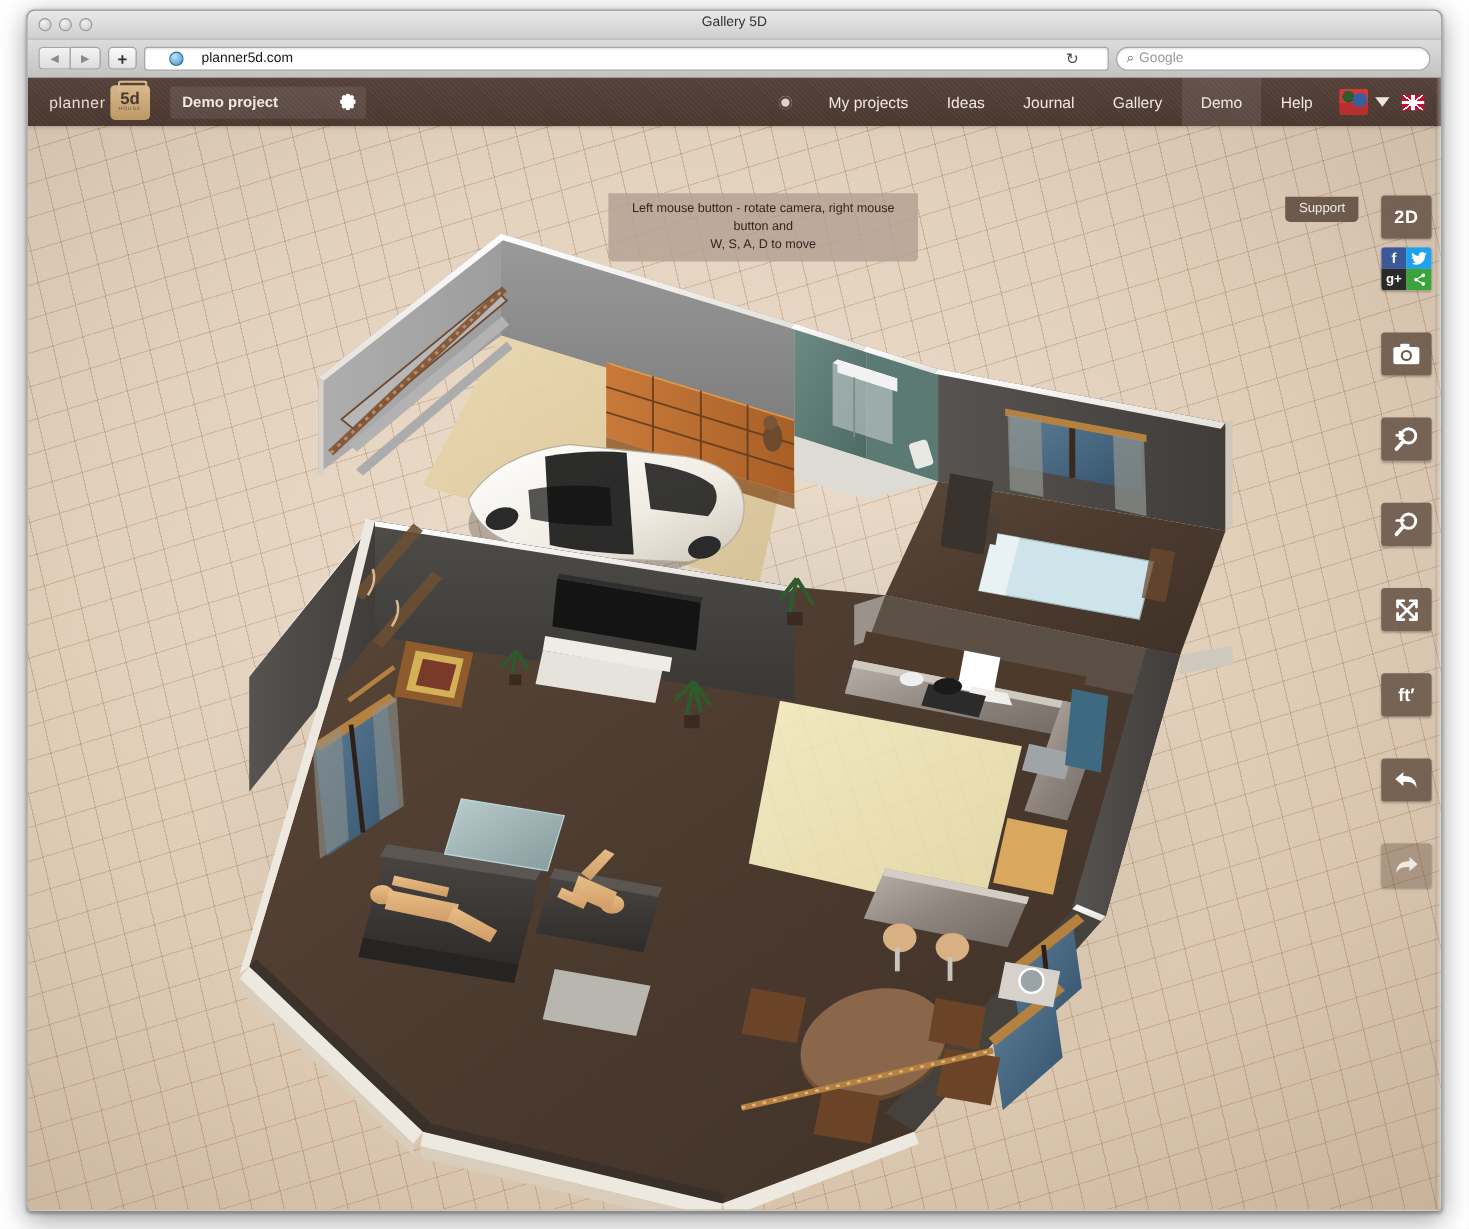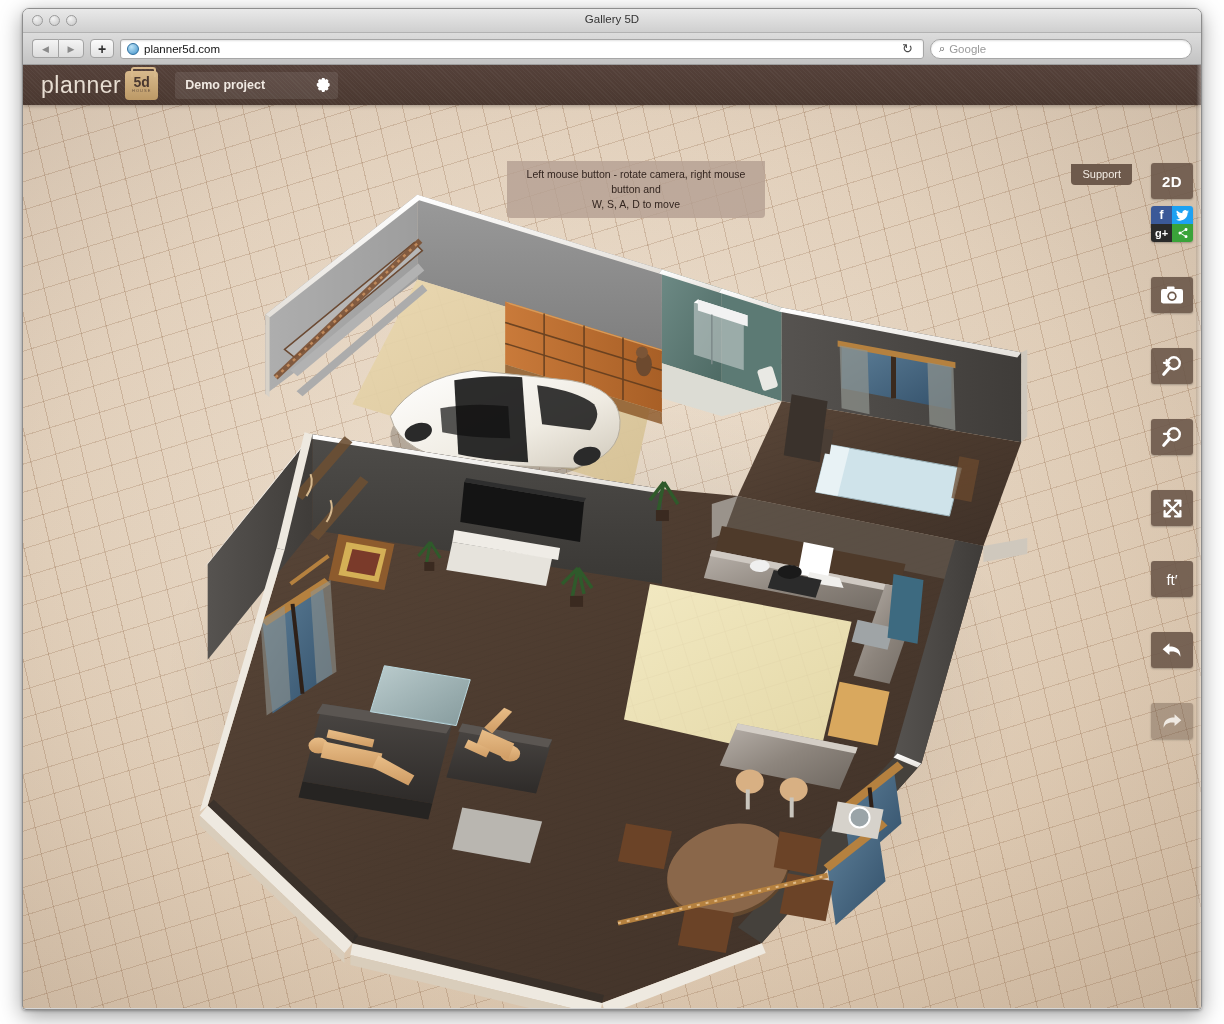"planner5d.com" #url-field { gap: 5px -> 15px; padding: 0 6px -> 0 20px }
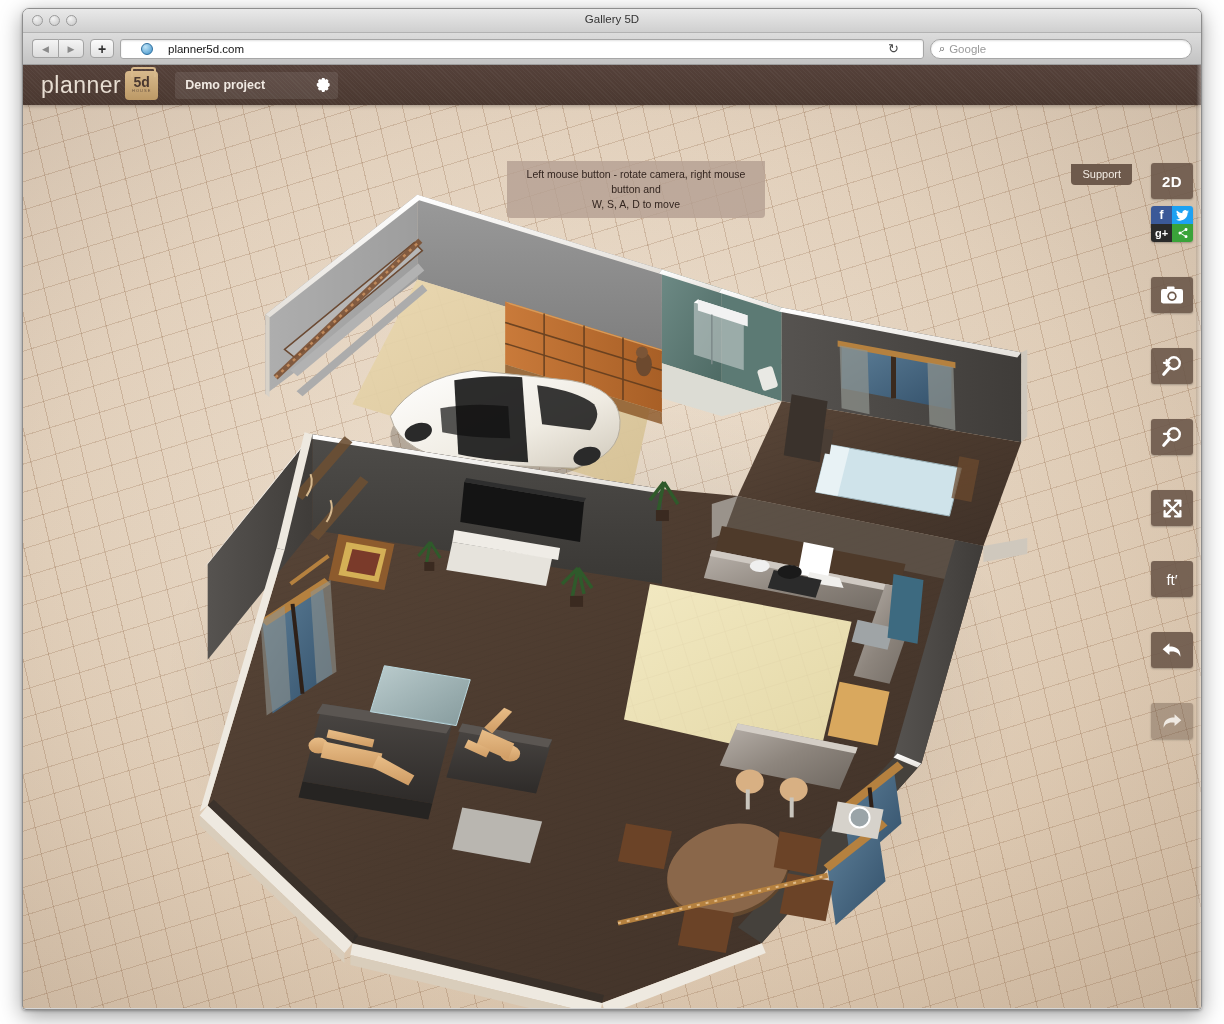"planner" #logo-word { font-size: 23px -> 13px }
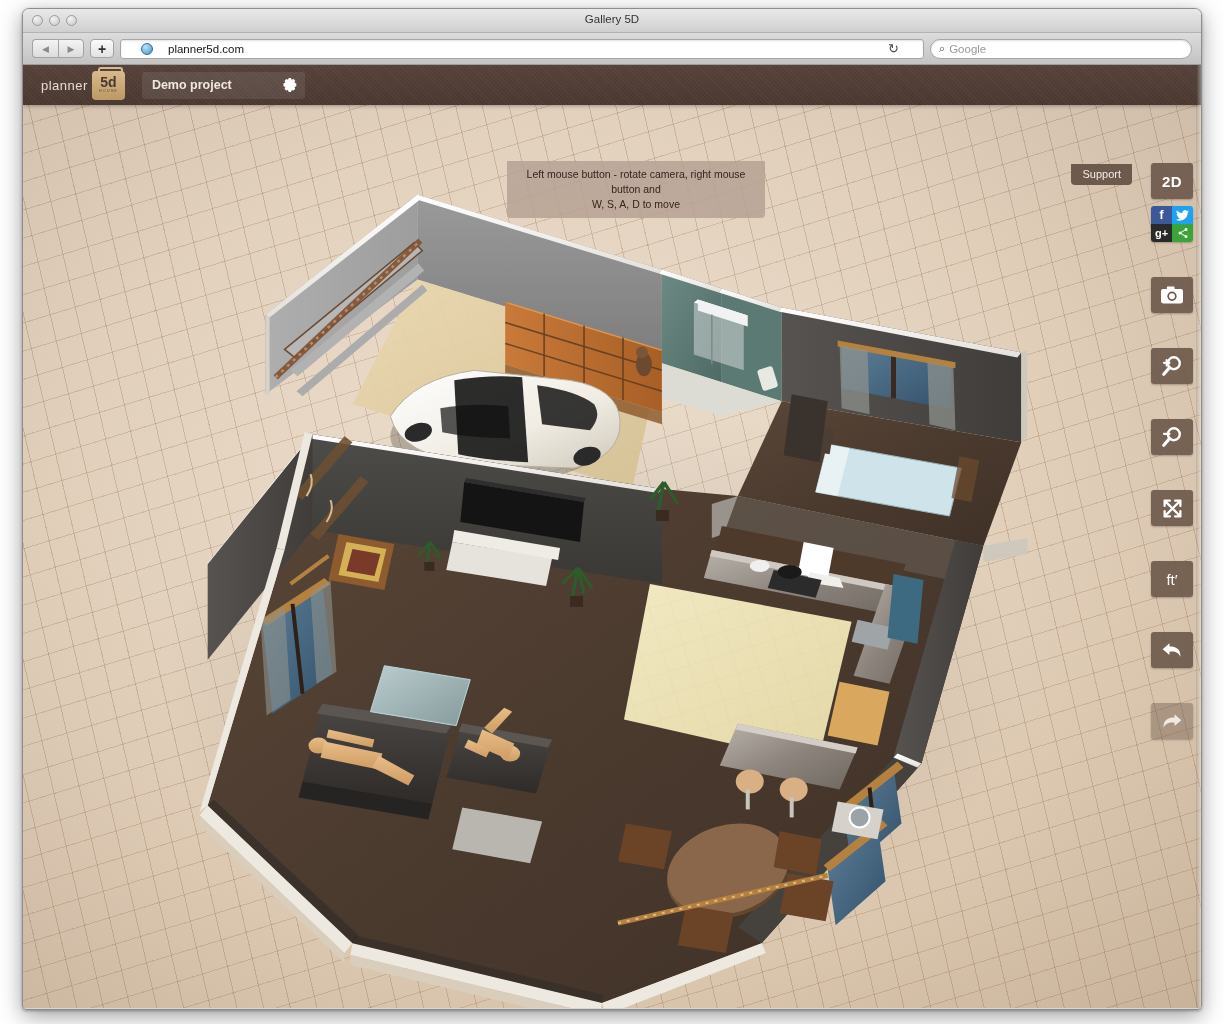"My projects" nav { html: none -> <nav> <span> <span></span> </span> <a>My projects</a> <a>Ideas</a> <a>Journal</a> <a>Gallery</a> <a>Demo</a> <a>Help</a> <span> <span></span> <span></span> </span> <span></span> </nav> }
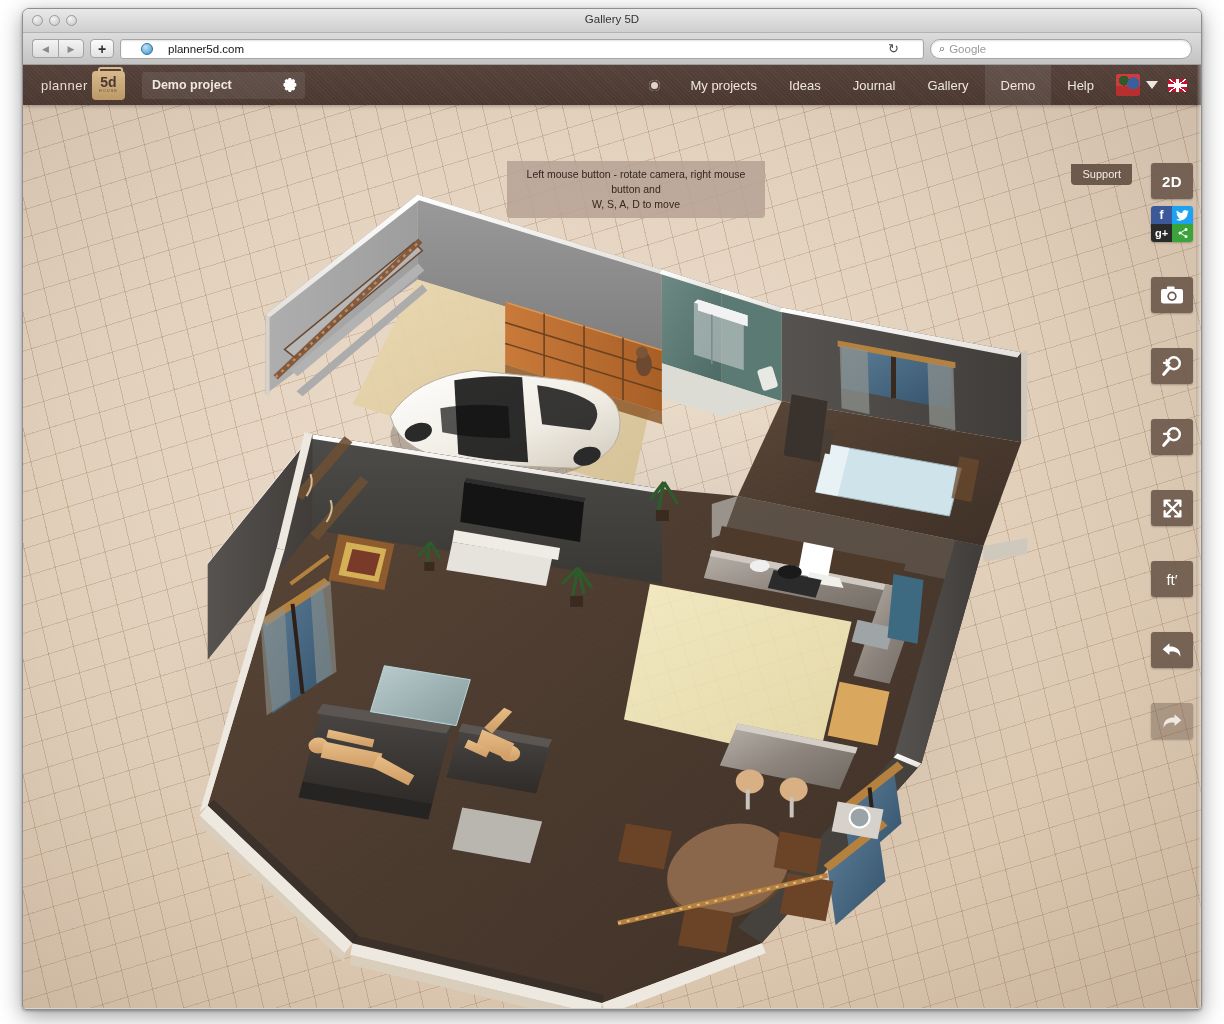"ft′" .tool.units { font-weight: normal -> bold }
